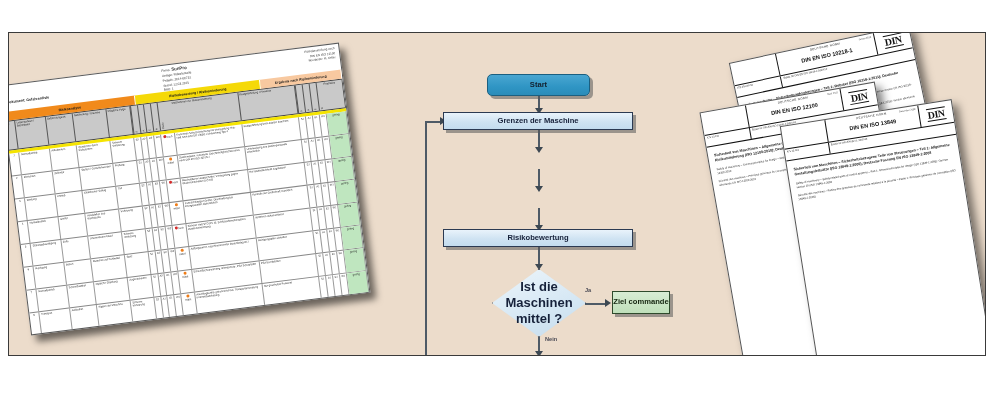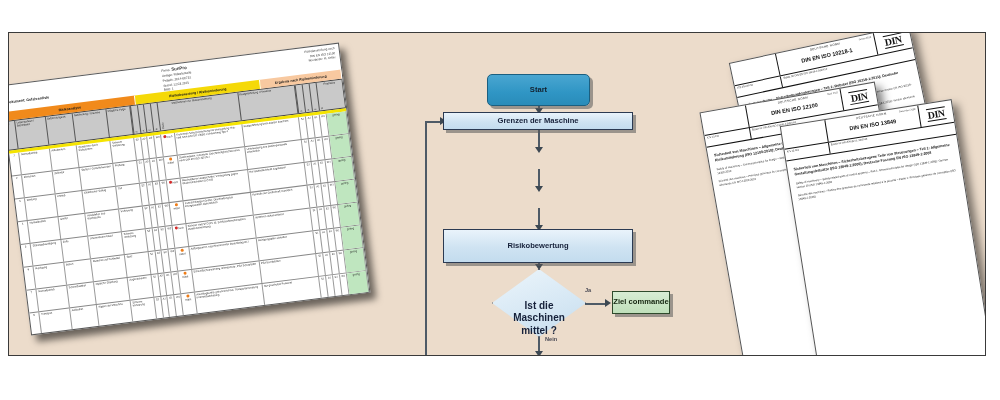"Start" div.fbox { height: 32px -> 22px }
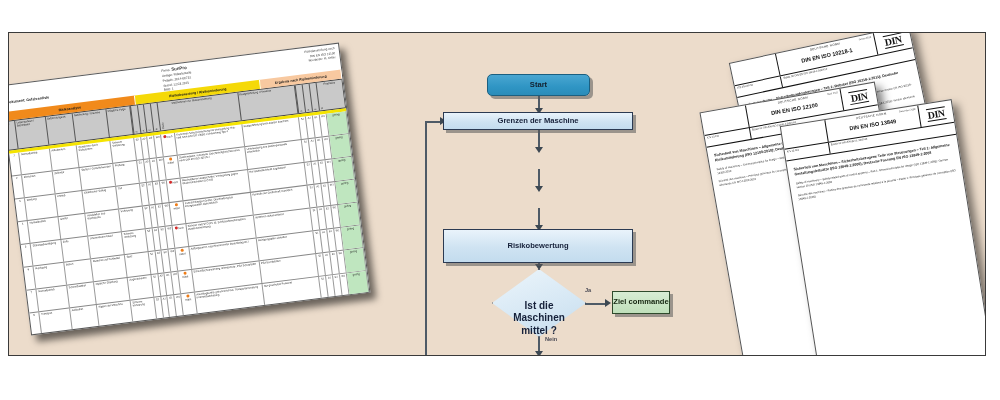"Risikobewertung" div.fbox { height: 34px -> 18px }
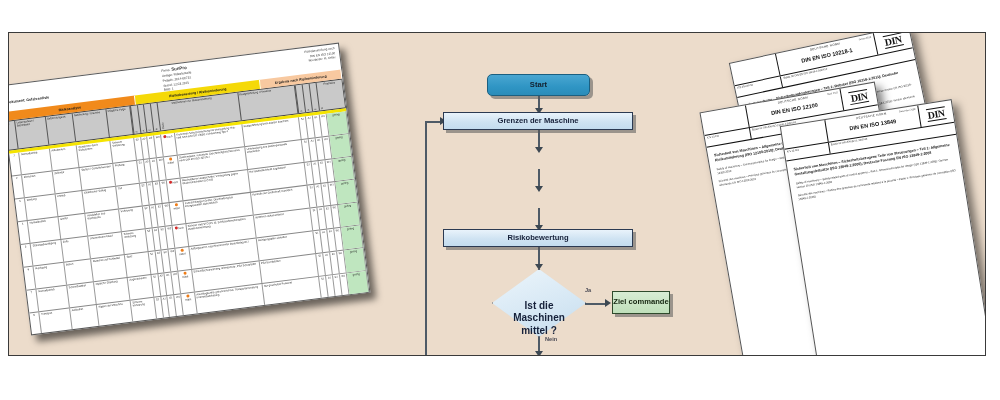"Ist die" .diamond .dtxt { align-items: flex-end -> center; font-size: 10px -> 13px }
